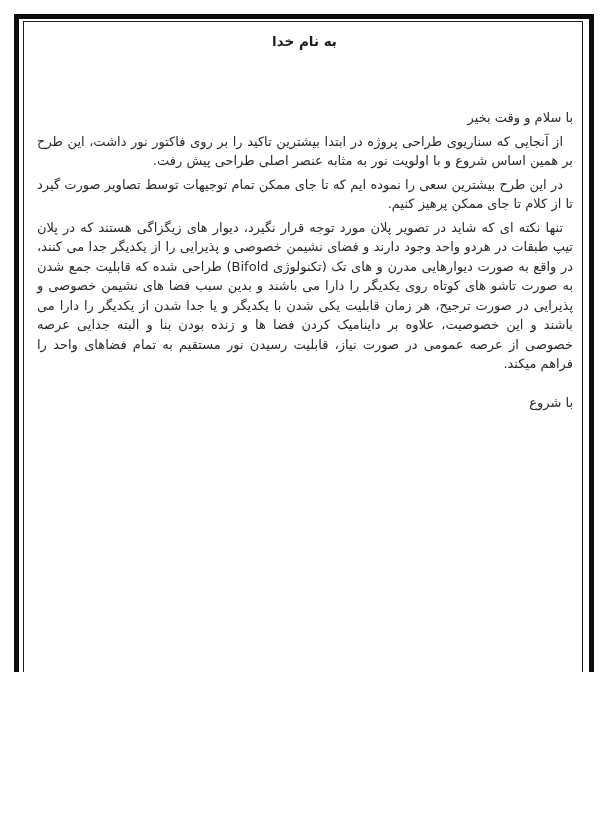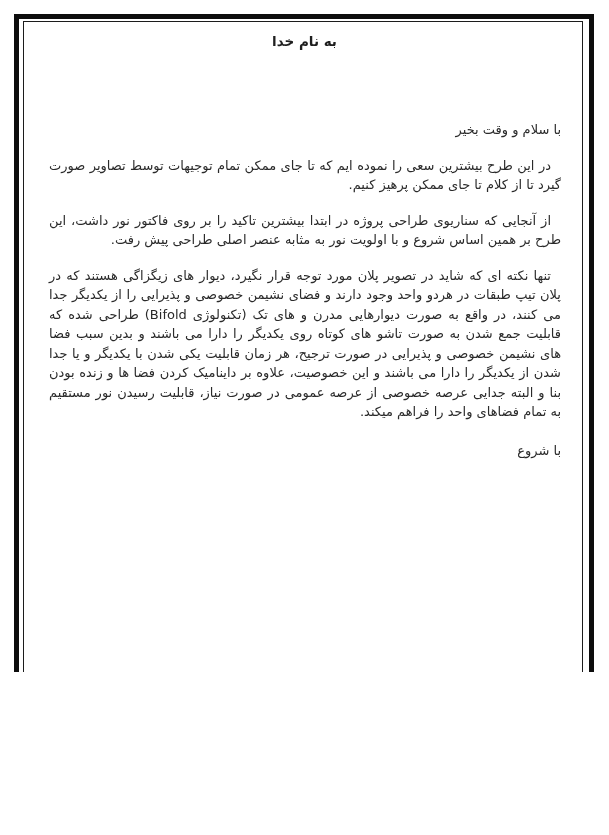"با سلام و وقت بخیر" .letter p { margin: 16px -> 4px }
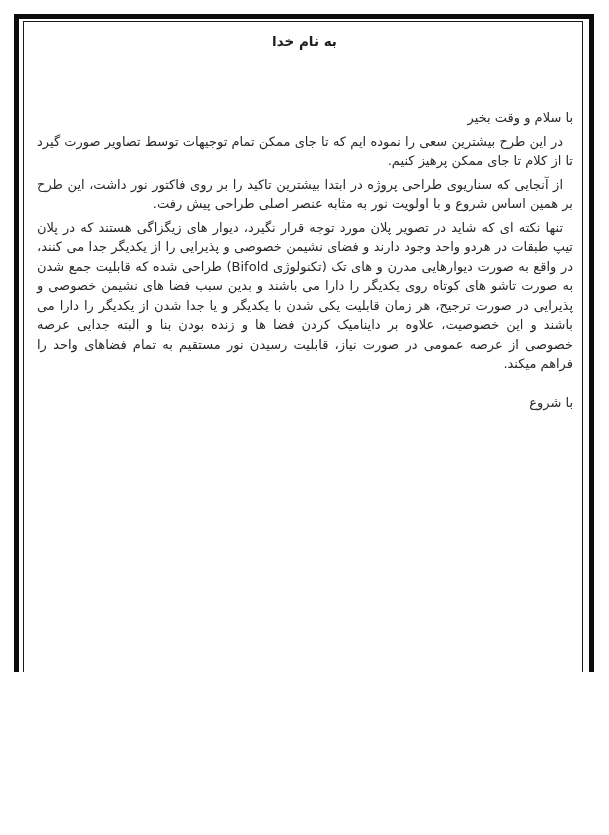"در این طرح بیشترین سعی" p.indent { order: before "از آنجایی که سناریوی طراحی" -> after "از آنجایی که سناریوی طراحی" }
